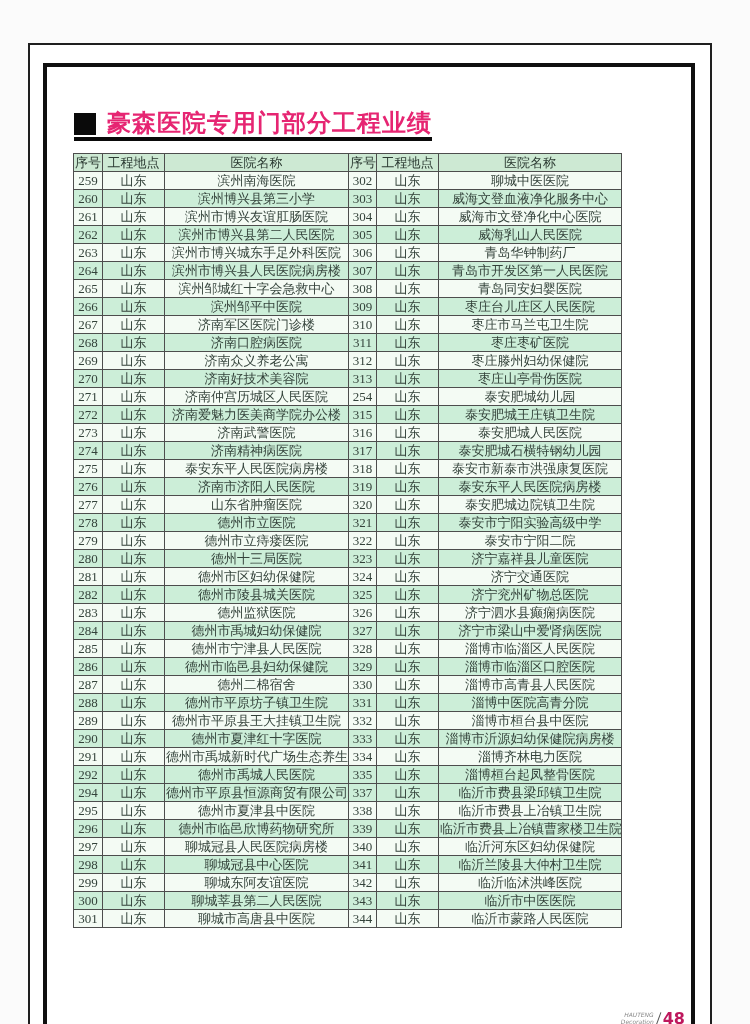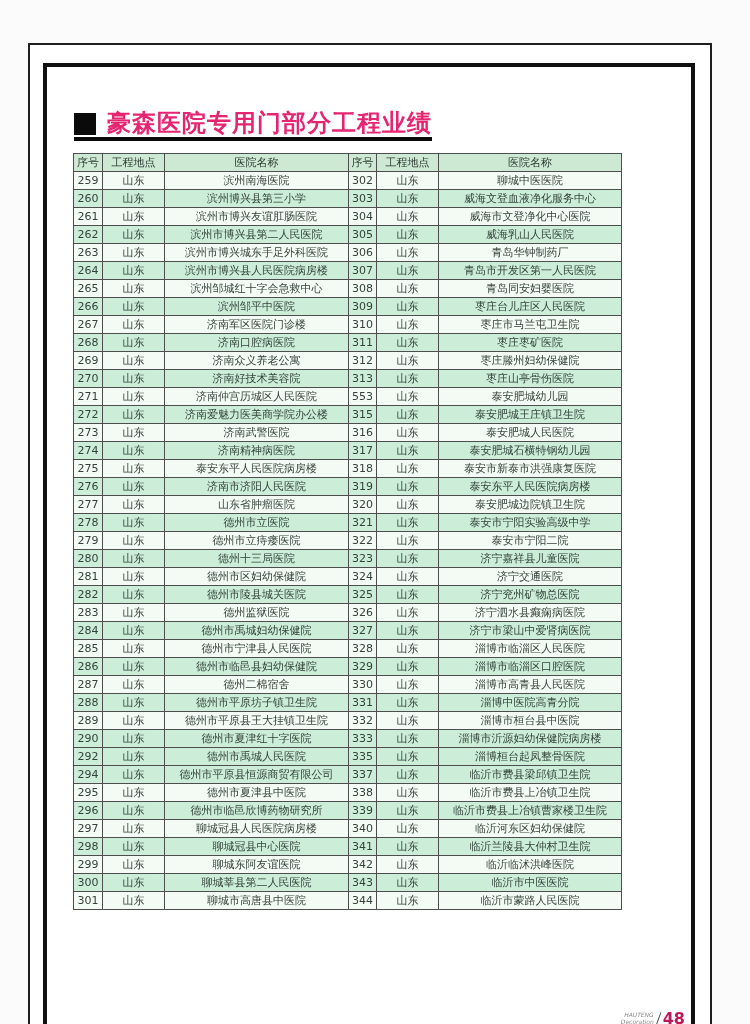"序号" .projects-table { font-family: none -> Liberation Serif, serif; font-size: 11px -> 13px }
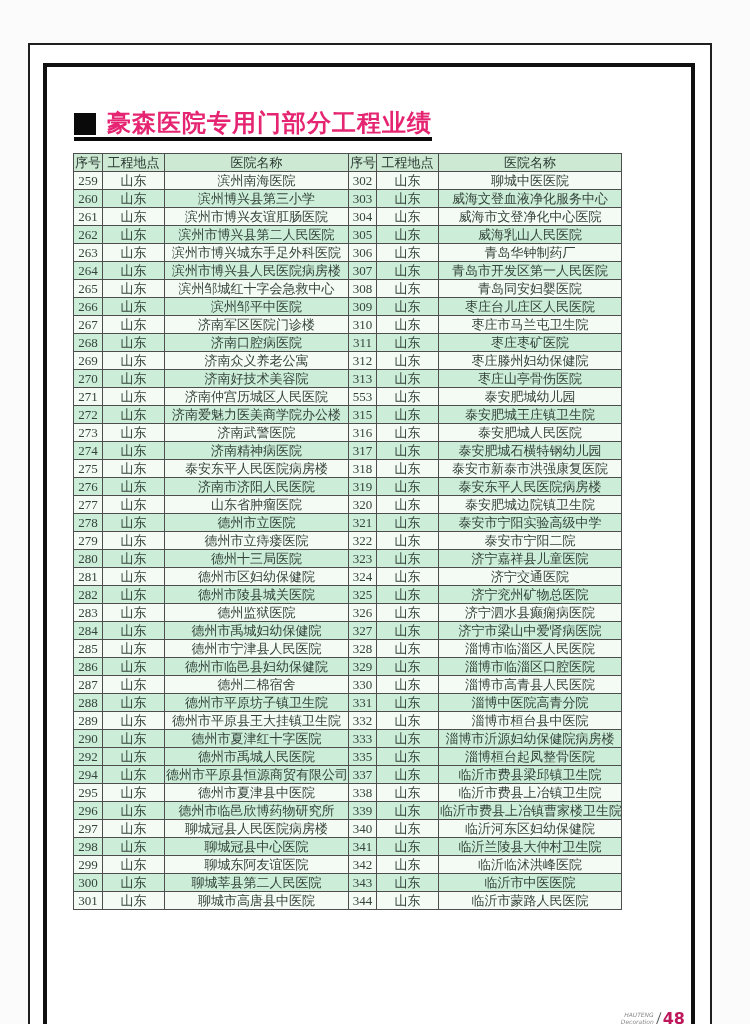"553" td { text: 553 -> 254 }
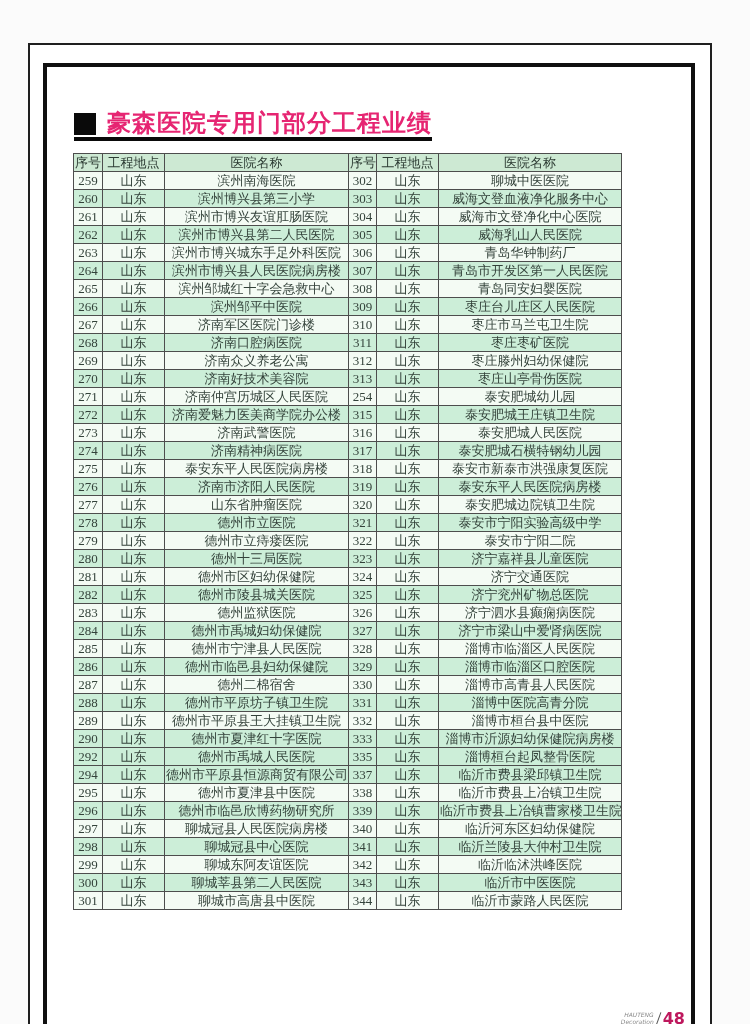"291" tr.odd { html: none -> <tr> <td>291</td> <td>山东</td> <td>德州市禹城新时代广场生态养生馆</td> <td>334</td> <td>山东</td> <td>淄博齐林电力医院</td> </tr> }
